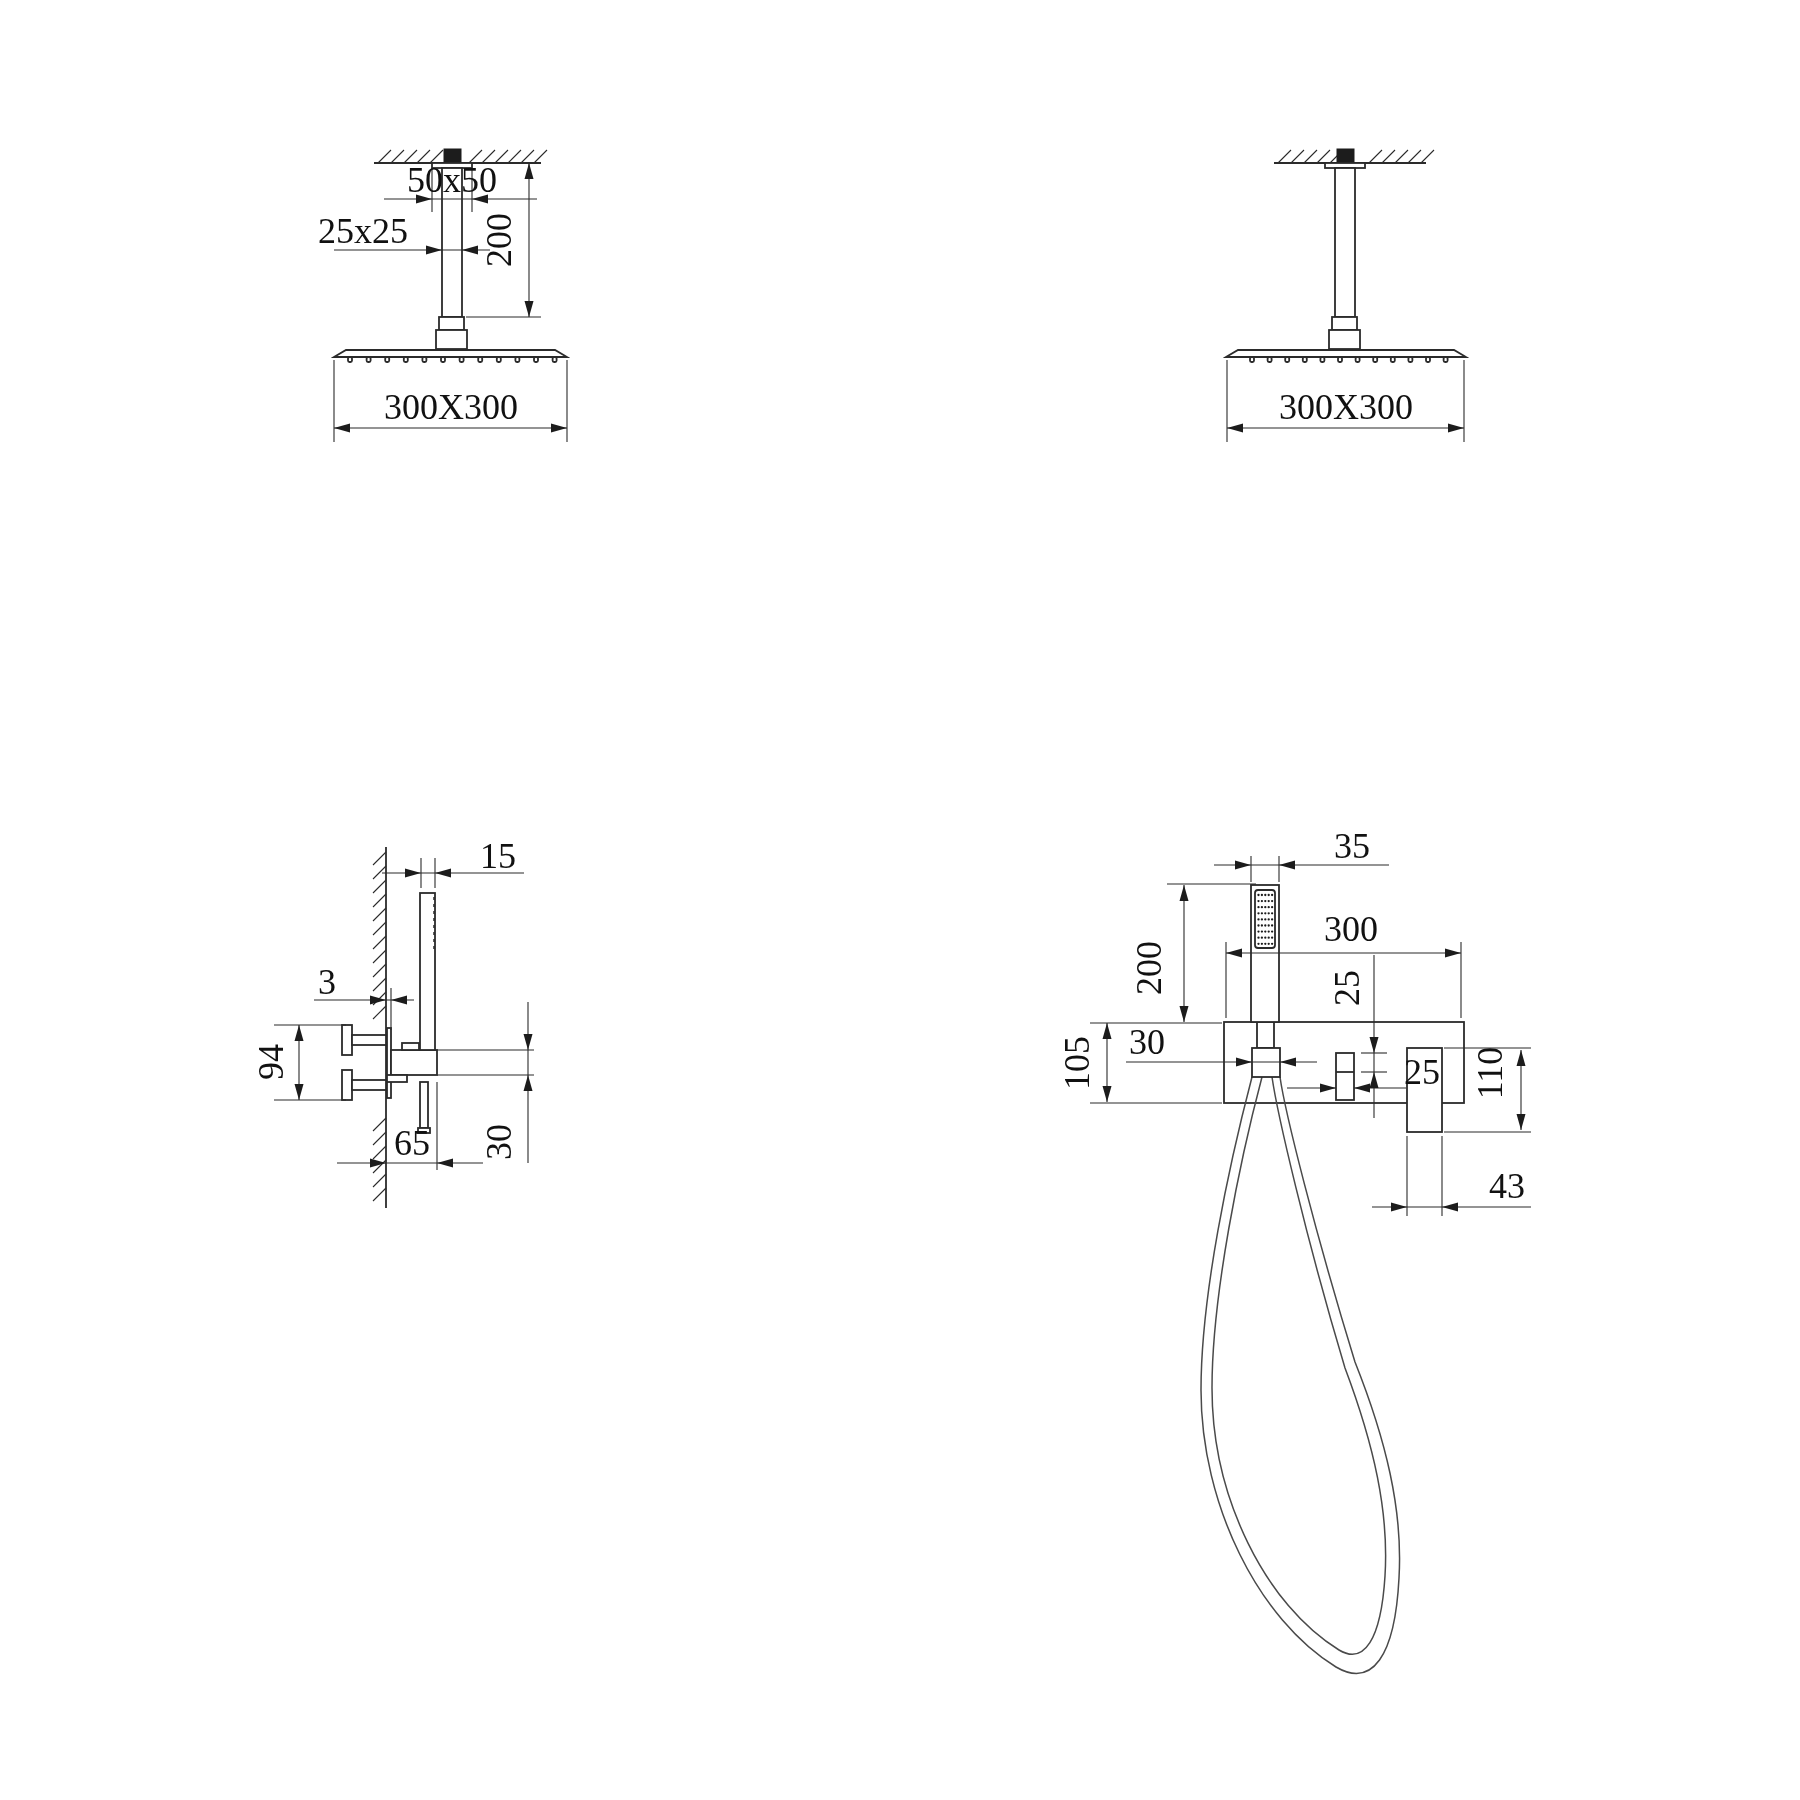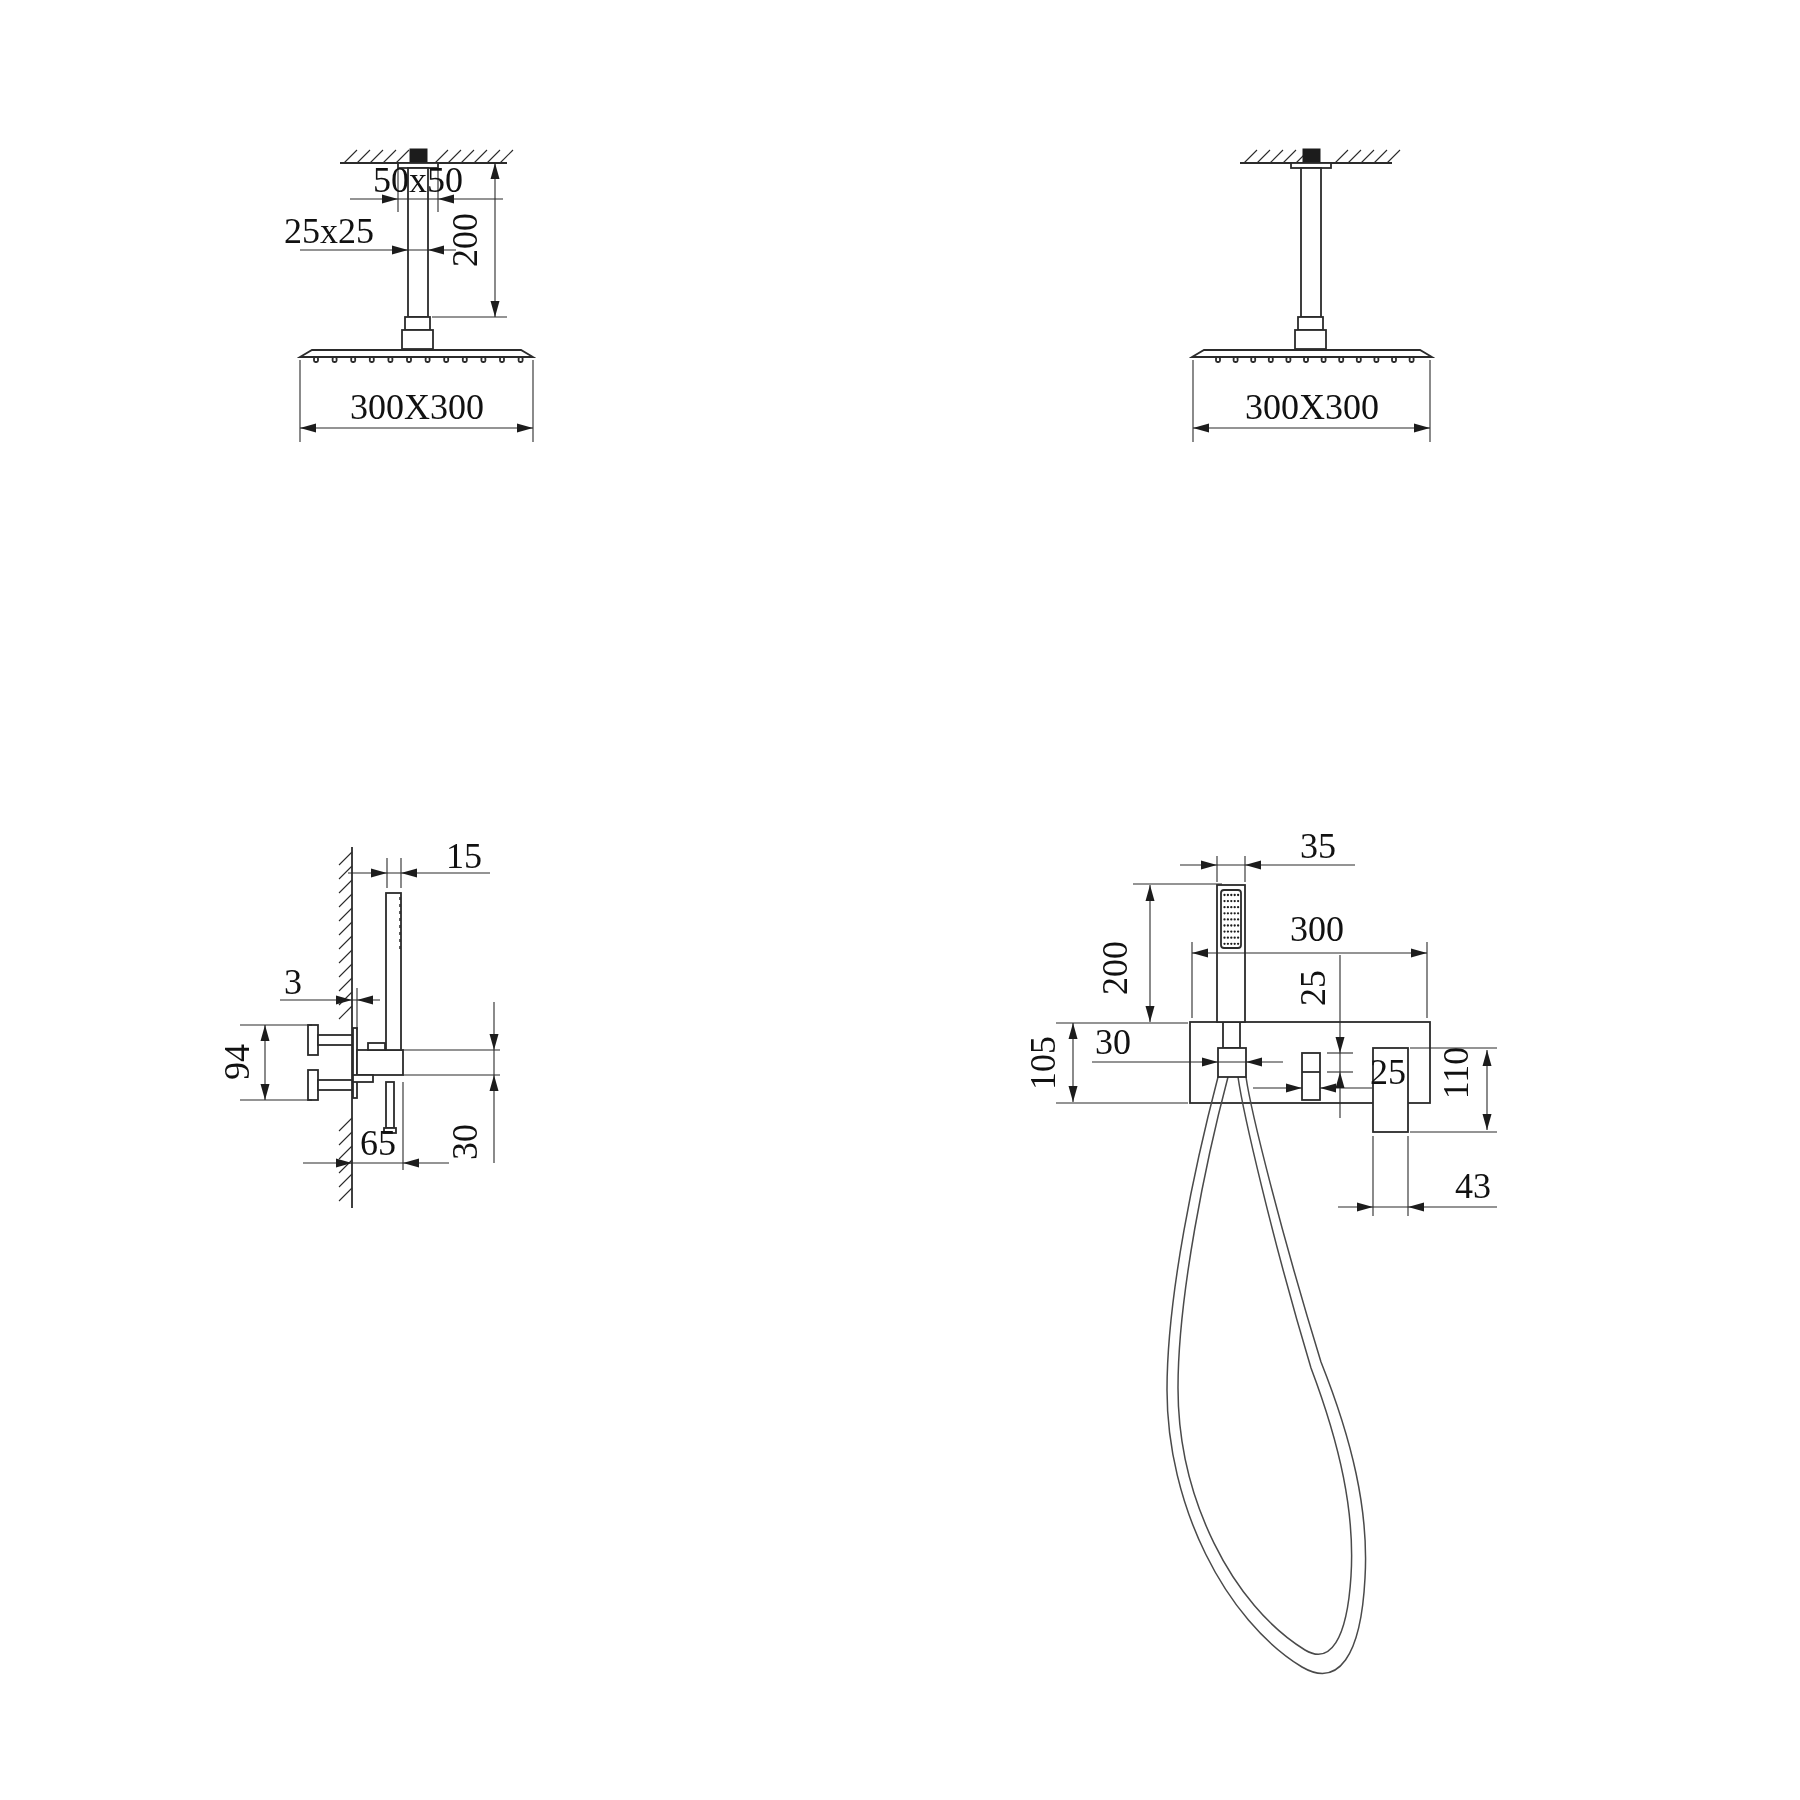"50x50" .stage { padding-left: none -> 34px }
